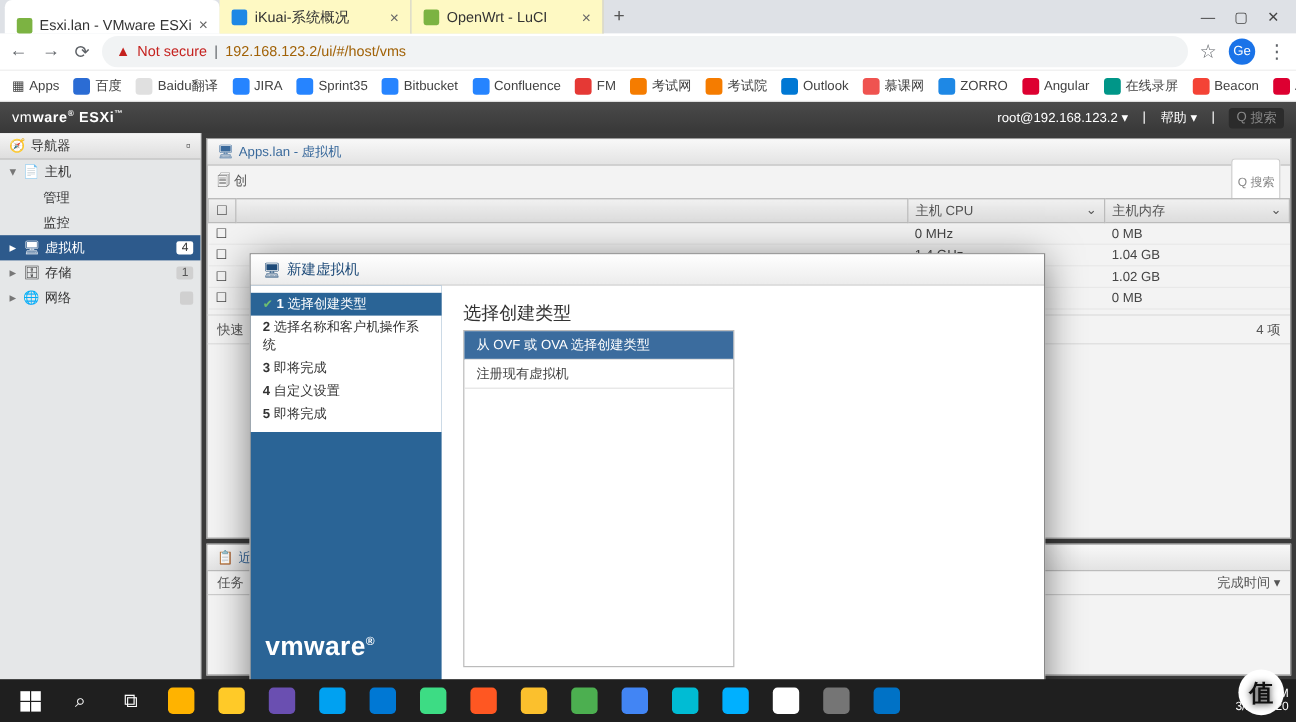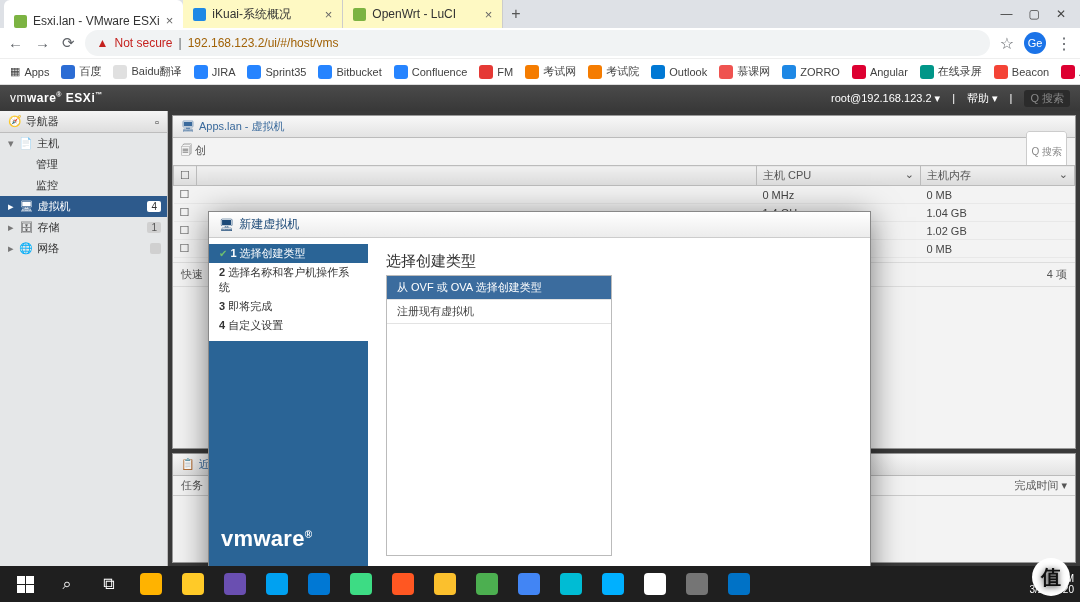"5 即将完成" div.step { html: none -> <div><b>5</b> <span>即将完成</span></div> }
